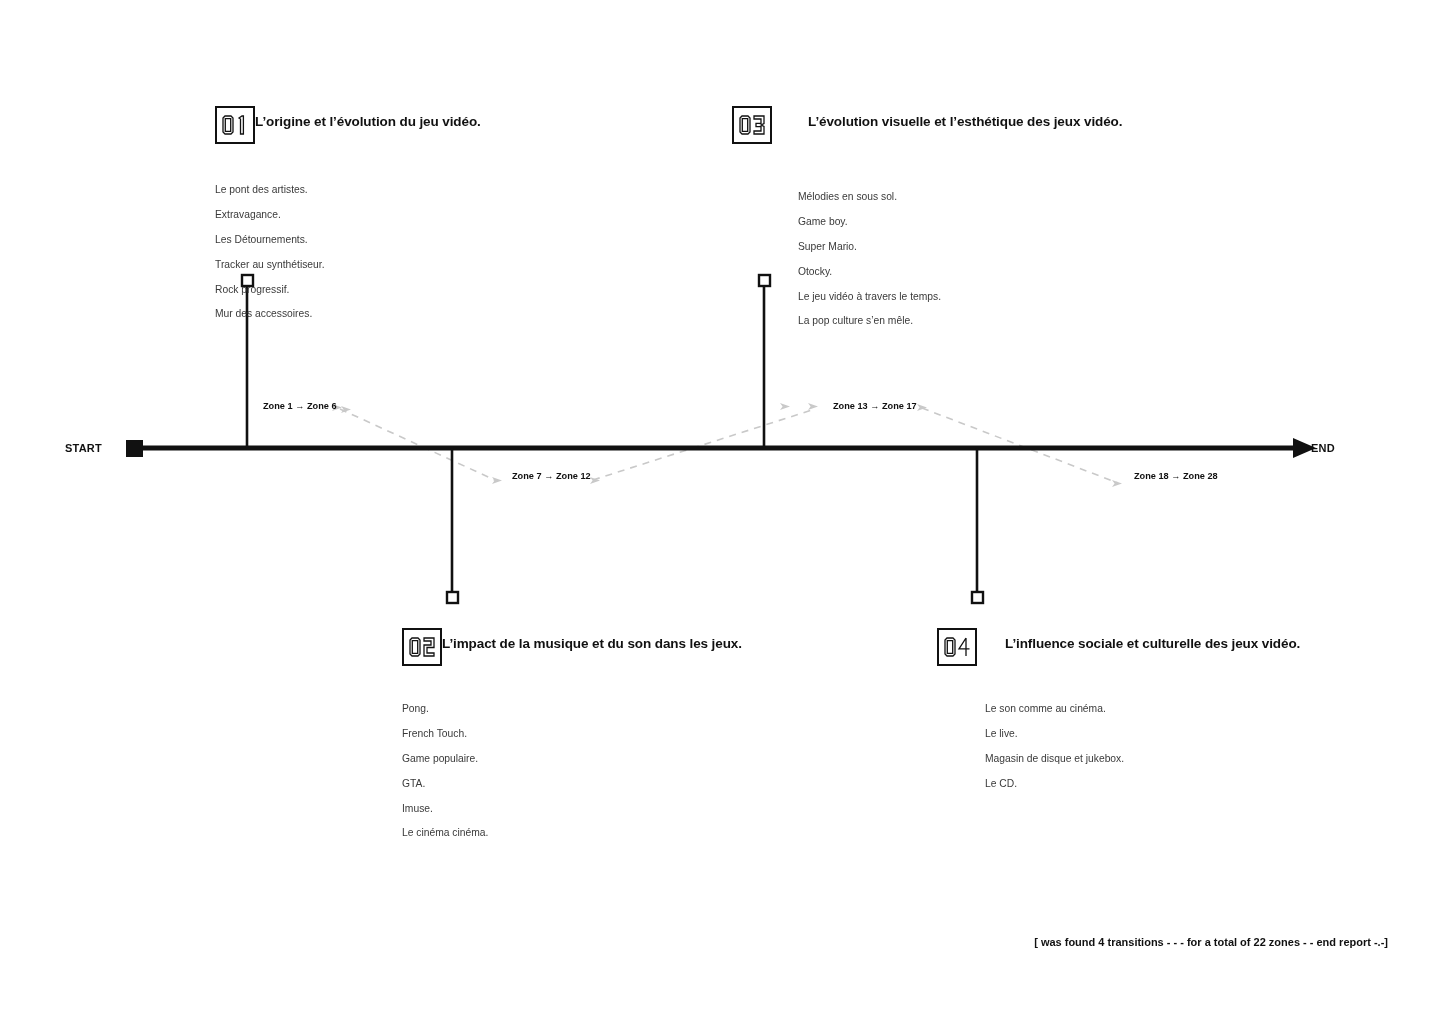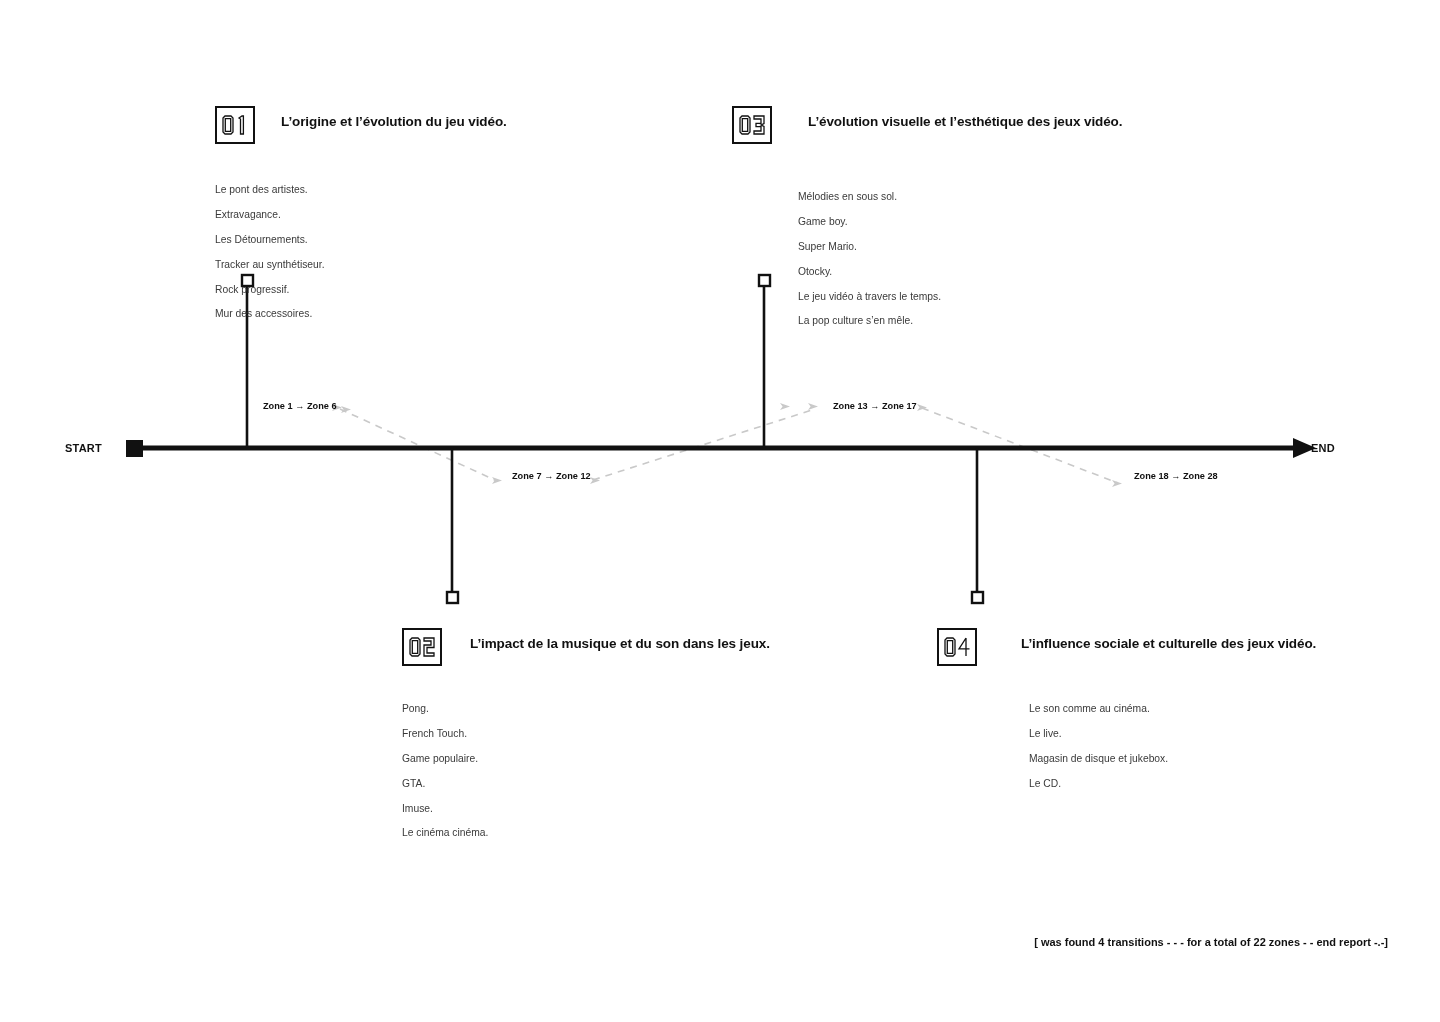"L’origine et l’évolution du jeu" div.section-title { margin-left: 26px -> none }
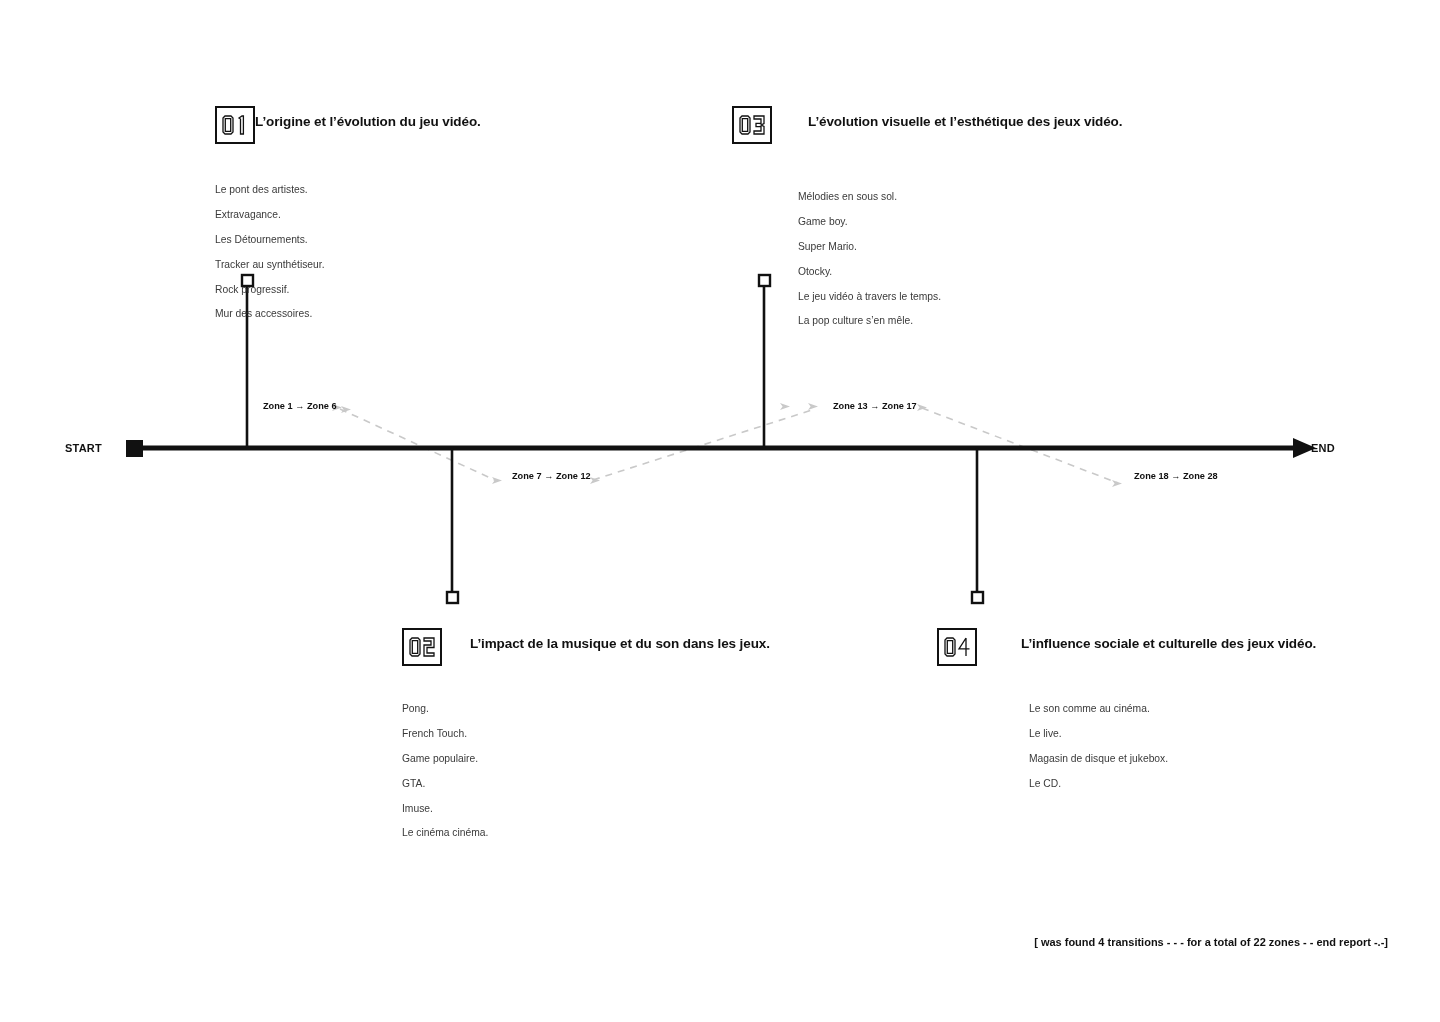"L’impact de la musique et" div.section-title { margin-left: 28px -> none }
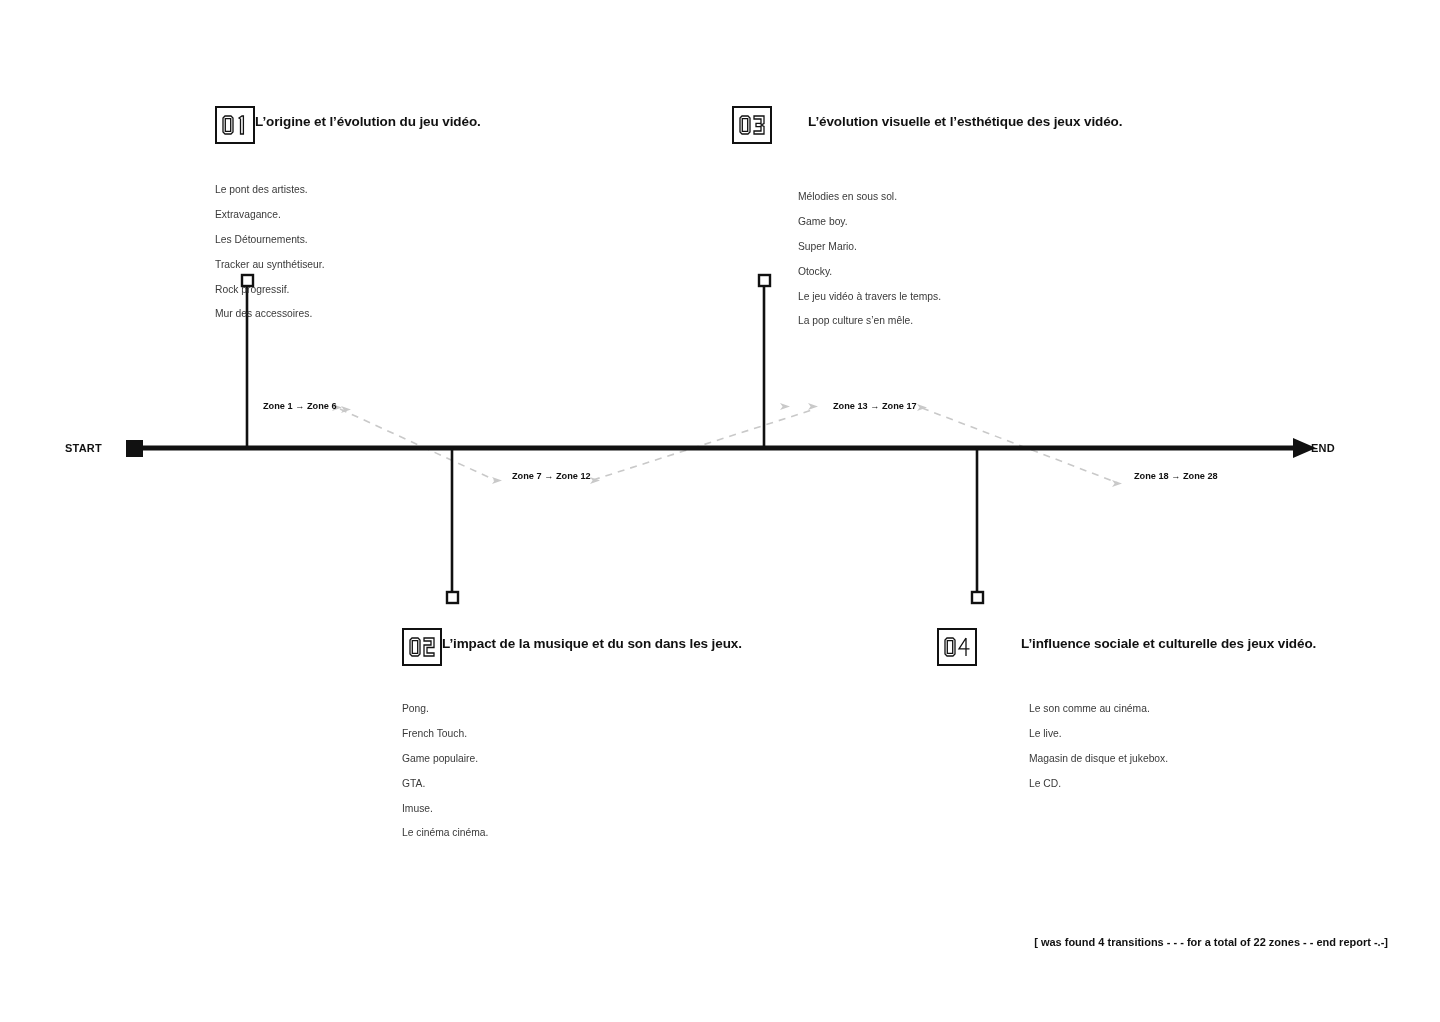"L’influence sociale et culturelle des" div.section-title { margin-left: 44px -> 28px }
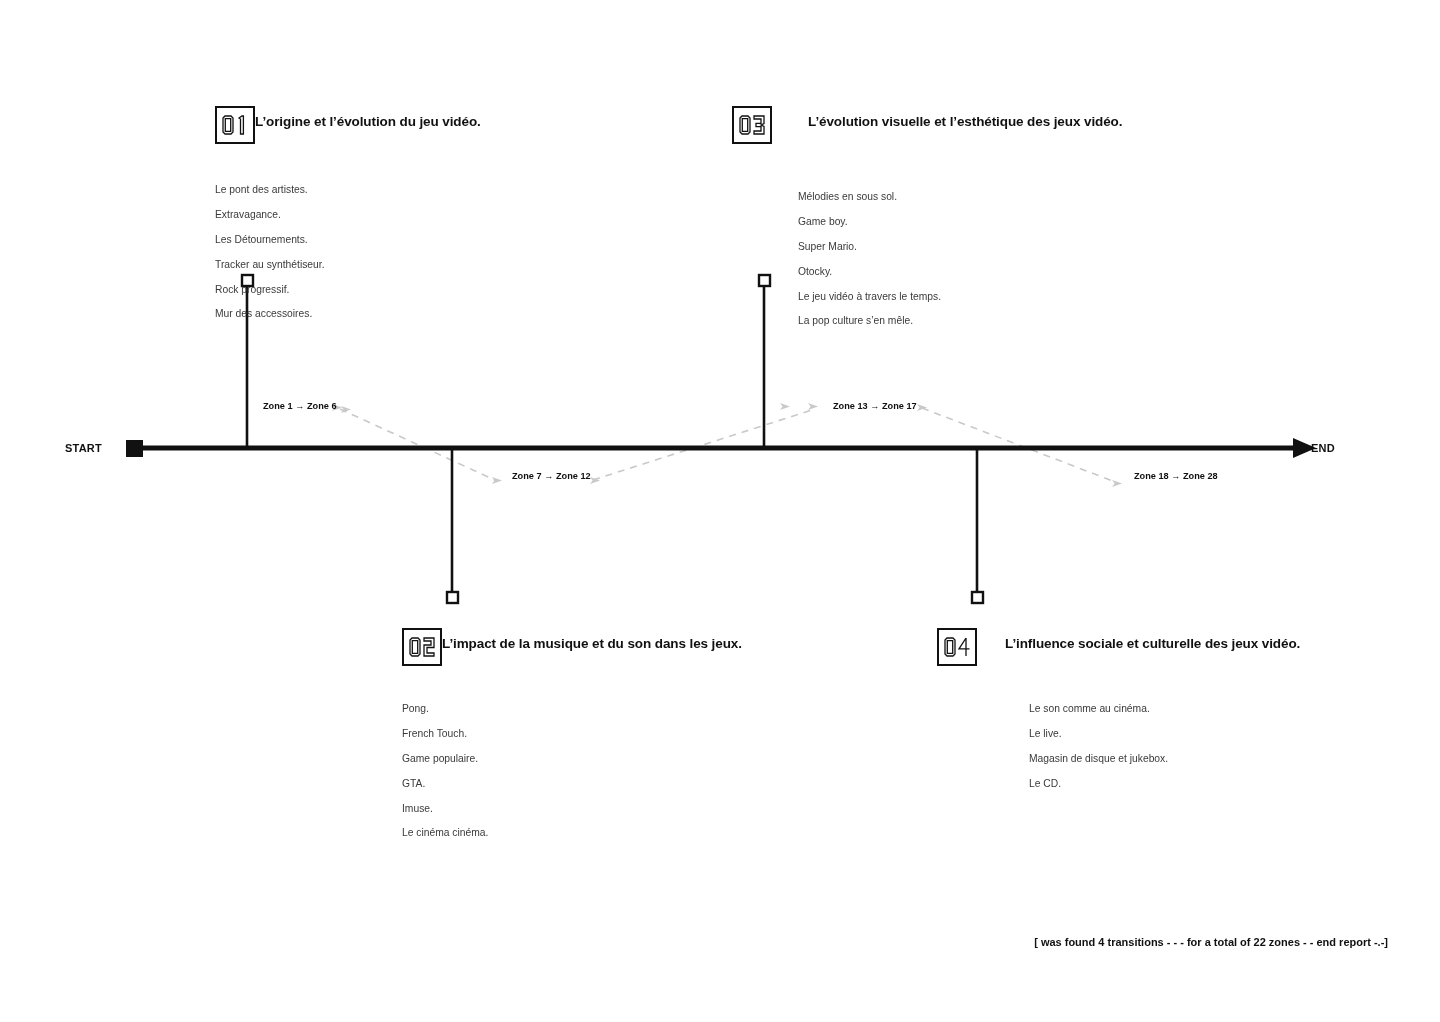"Le son comme au cinéma." ul.section-list { margin-left: 92px -> 48px }
